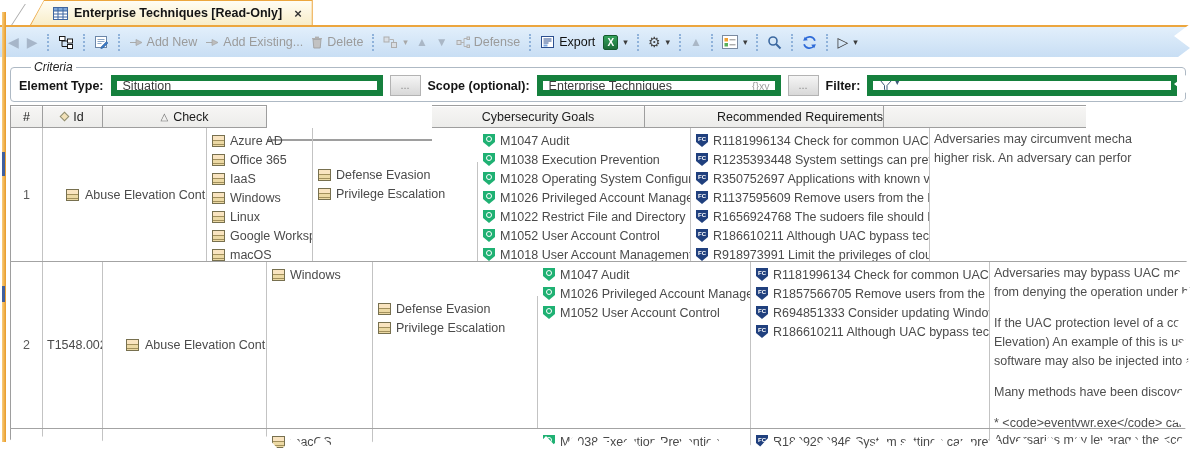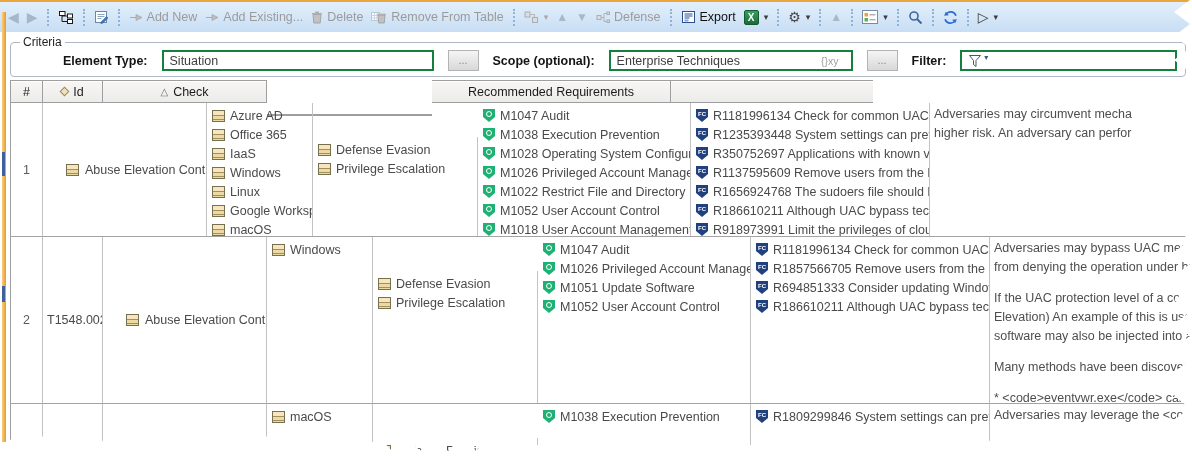"Enterprise Techniques [Read-Only]" div.tabbar { html: none -> <div> <div></div> <div> <div> <span> <svg> <rect></rect> <rect></rect> <path></path> </svg> </span> <span>Enterprise Techniques [Read-Only]</span> <span>×</span> </div> </div> </div> }
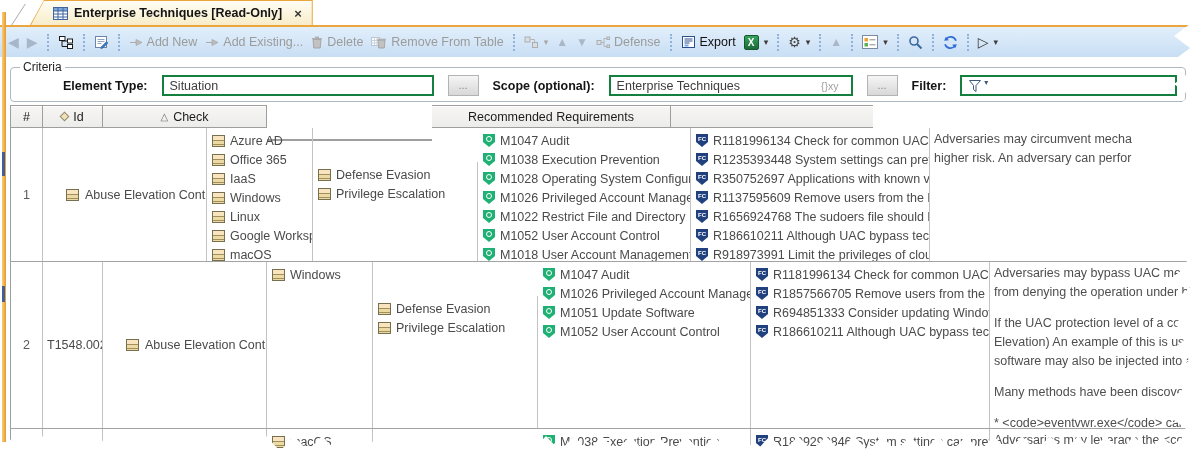"Remove From Table" span.tb-btn { html: <span> <svg> <rect></rect> <path></path> <path></path> <rect></rect> </svg> <span>Remove From Table</span> </span> -> none }
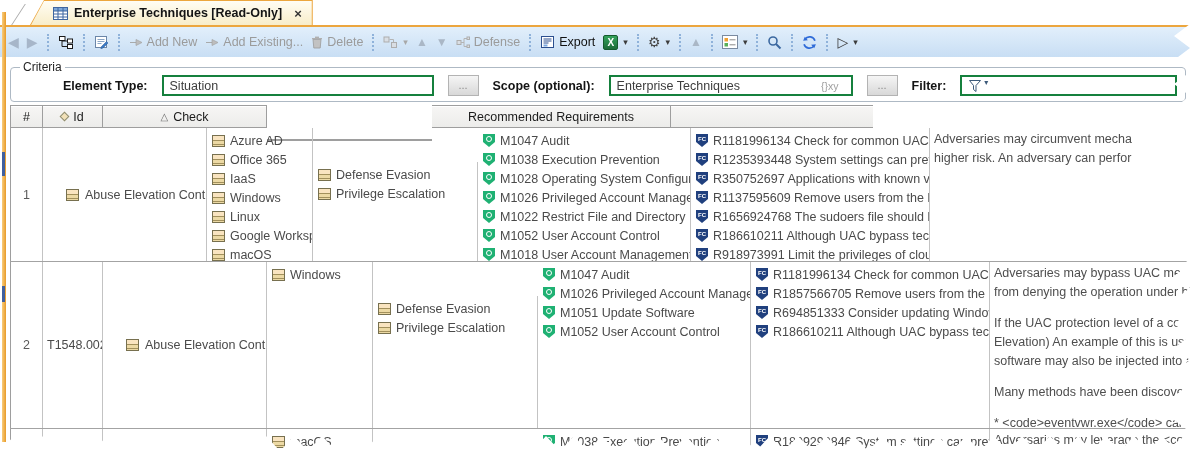"Criteria" .criteria legend { font-style: none -> italic; margin-left: 1px -> 12px }
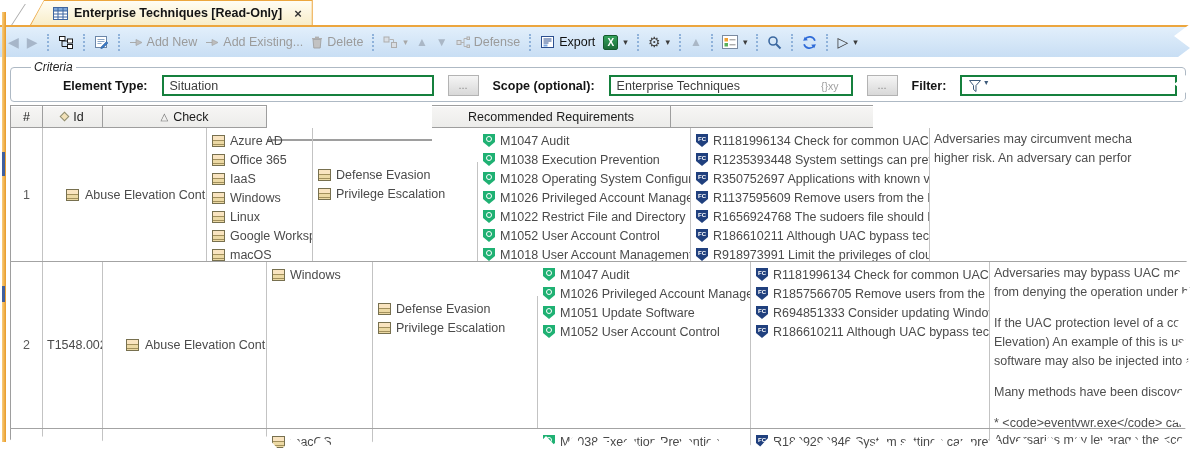"Element Type:" .crit-row { gap: 14px -> 7px; margin-left: 44px -> none }
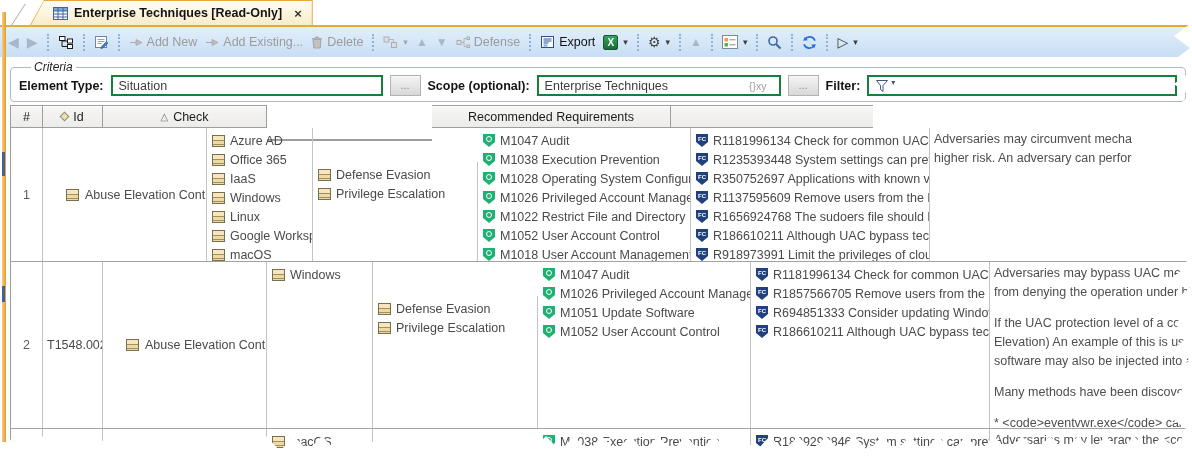"Situation" .tfield { border: 2px solid #15803d -> 6px solid #15803d }
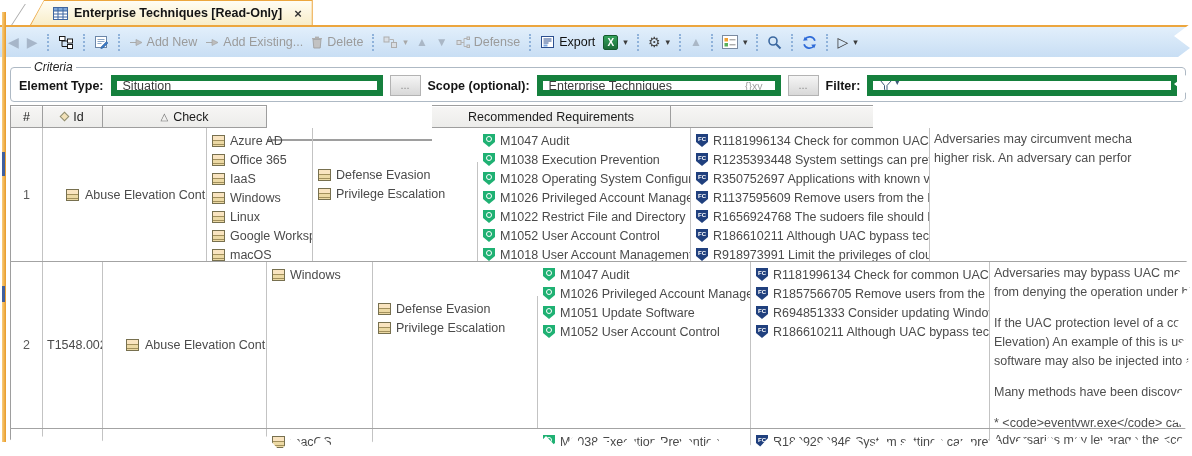"{}xy" .adorn { right: 12px -> 5px }
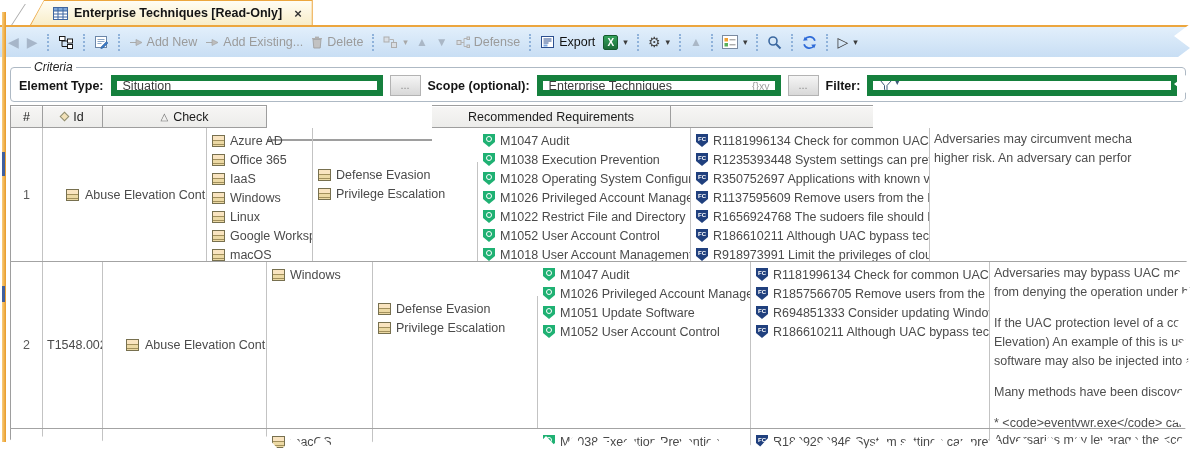"Cybersecurity Goals" div.th { html: none -> <div> <span>Cybersecurity Goals</span> </div> }
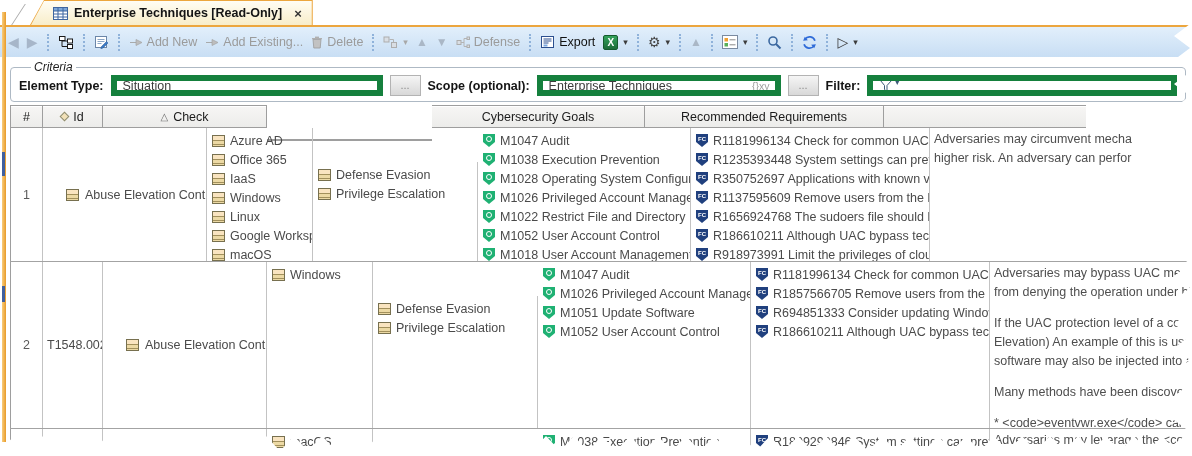"Recommended Requirements" .c7 { justify-content: none -> flex-end }
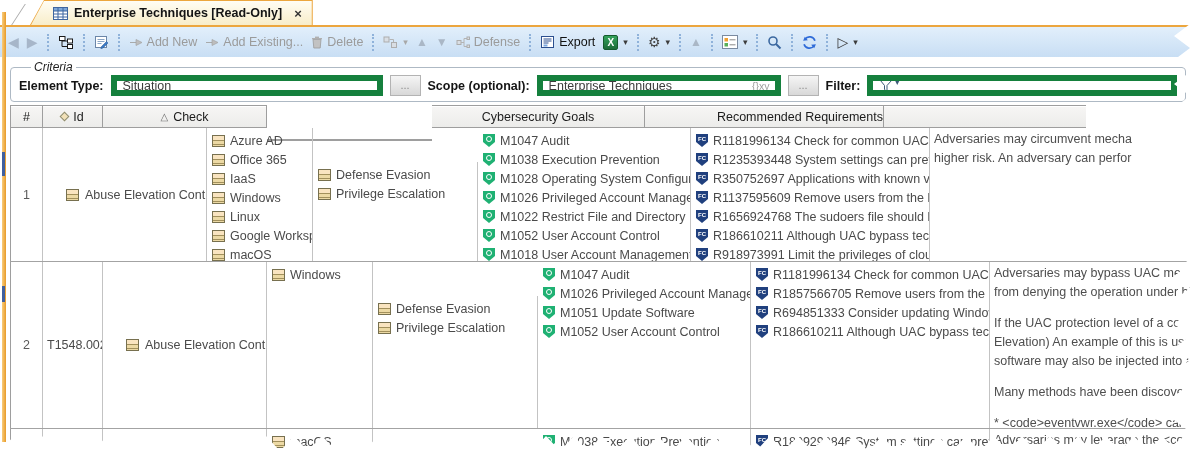"M1051 Update Software" div.litem { html: <div> <span></span> <span>M1051 Update Software</span> </div> -> none }
